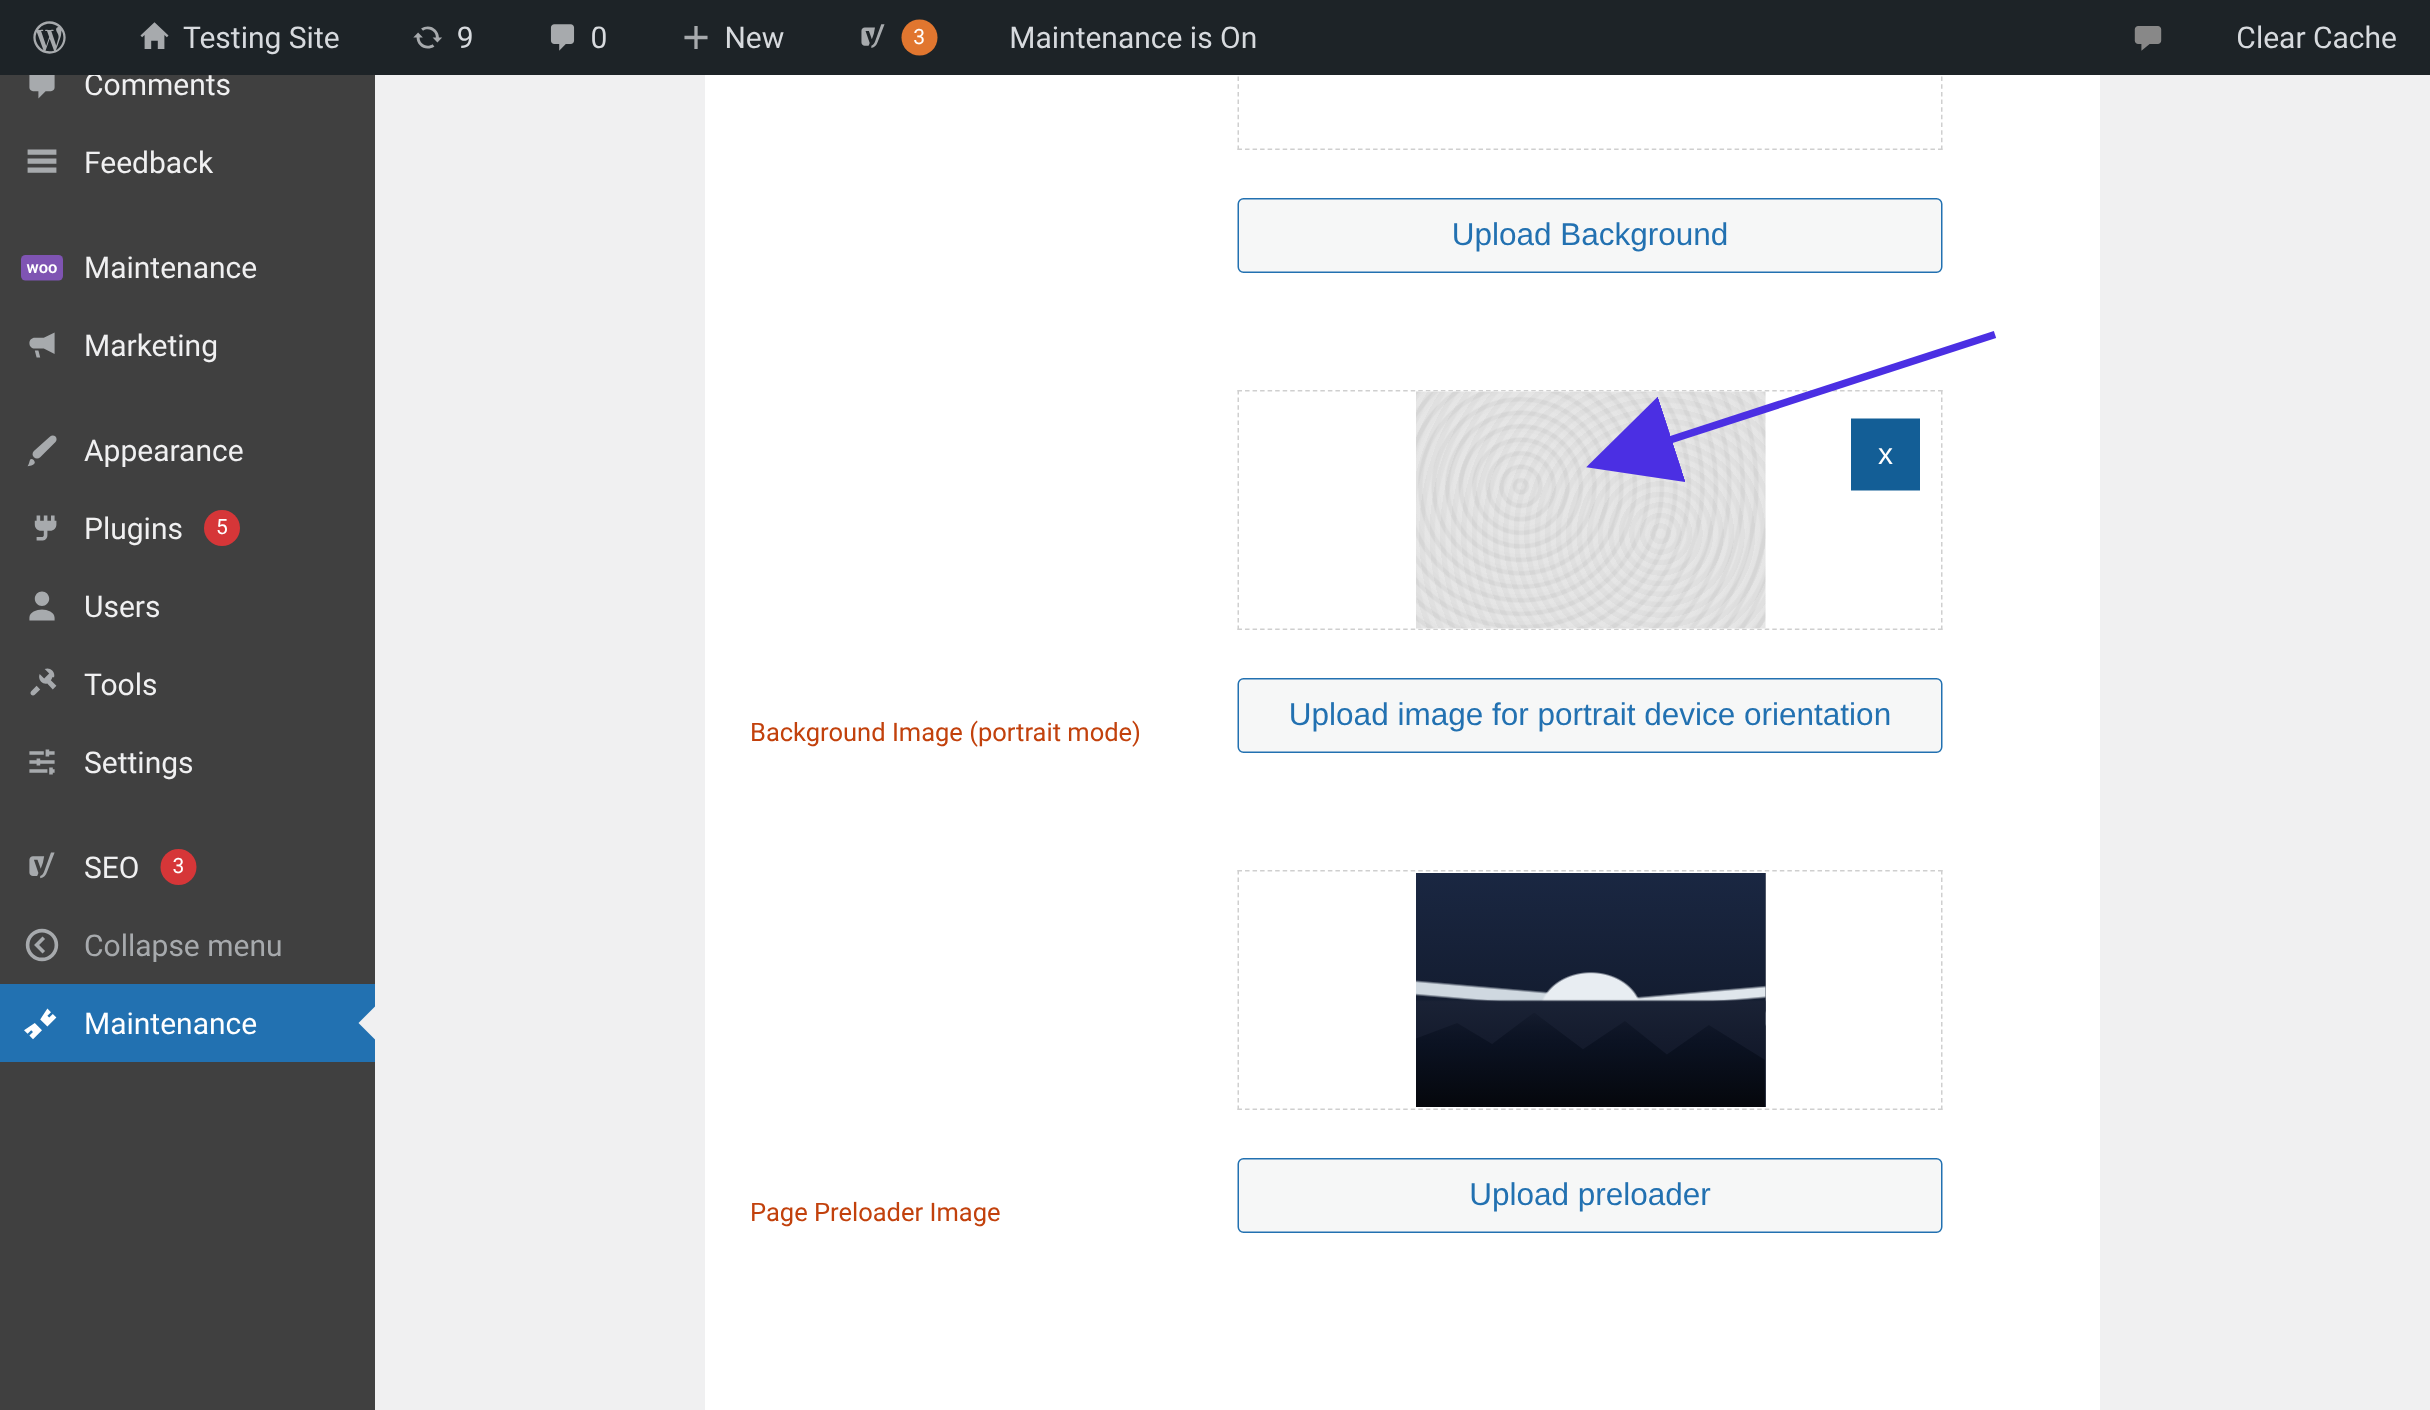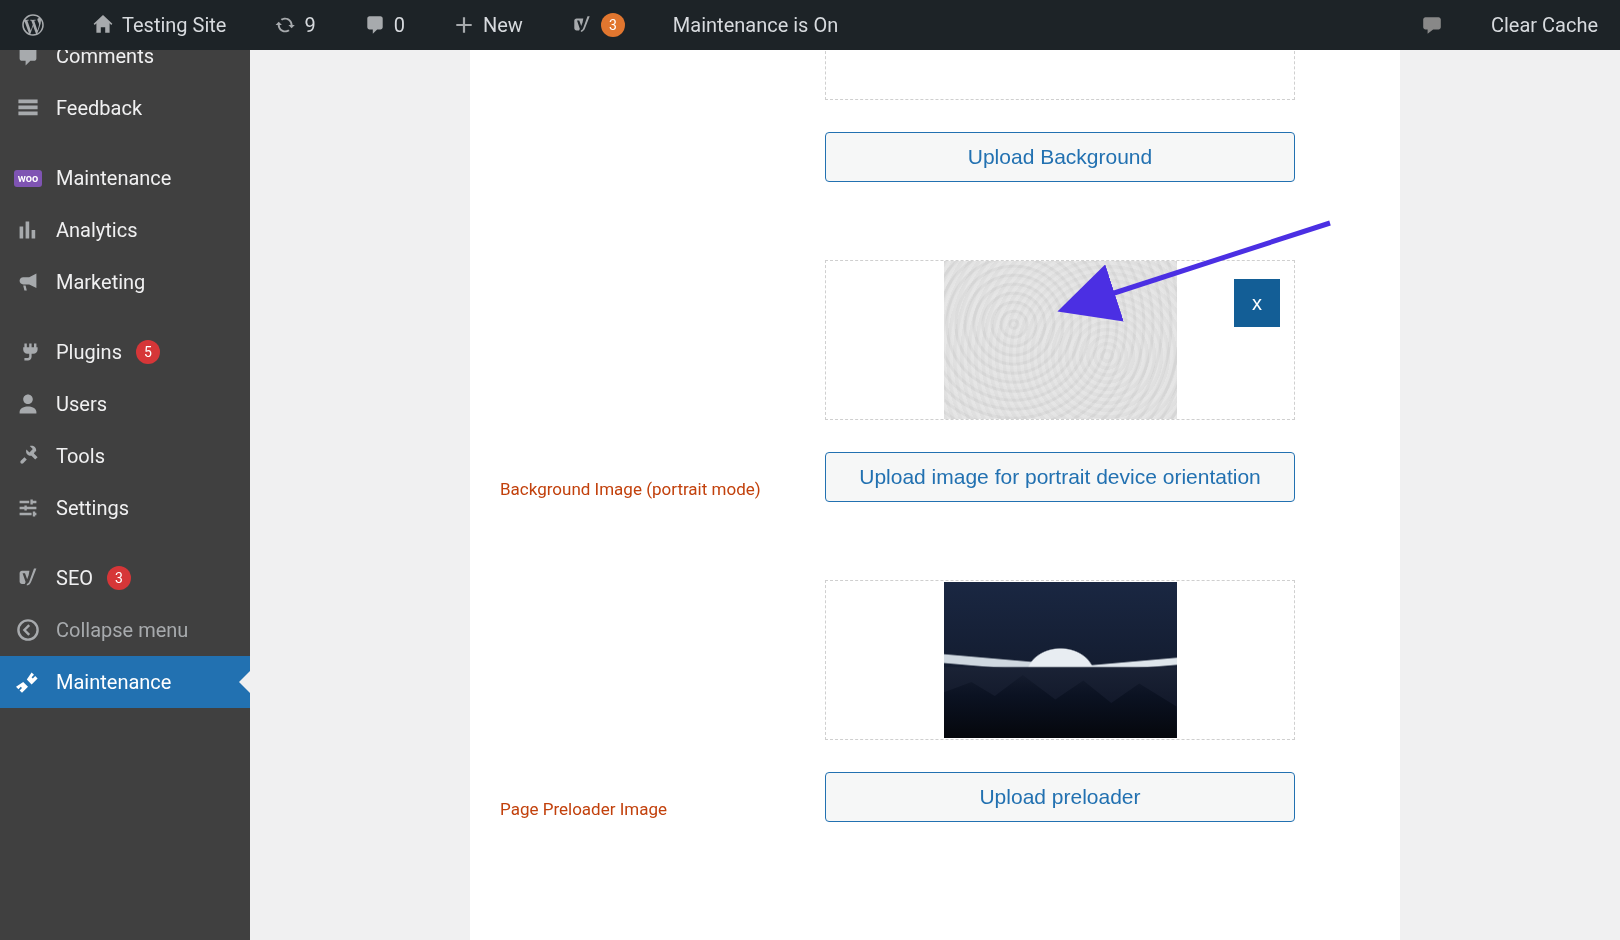"Analytics" div.menu-item { html: <div> <span> <svg> <path></path> </svg> </span> <span>Analytics</span> </div> -> none }
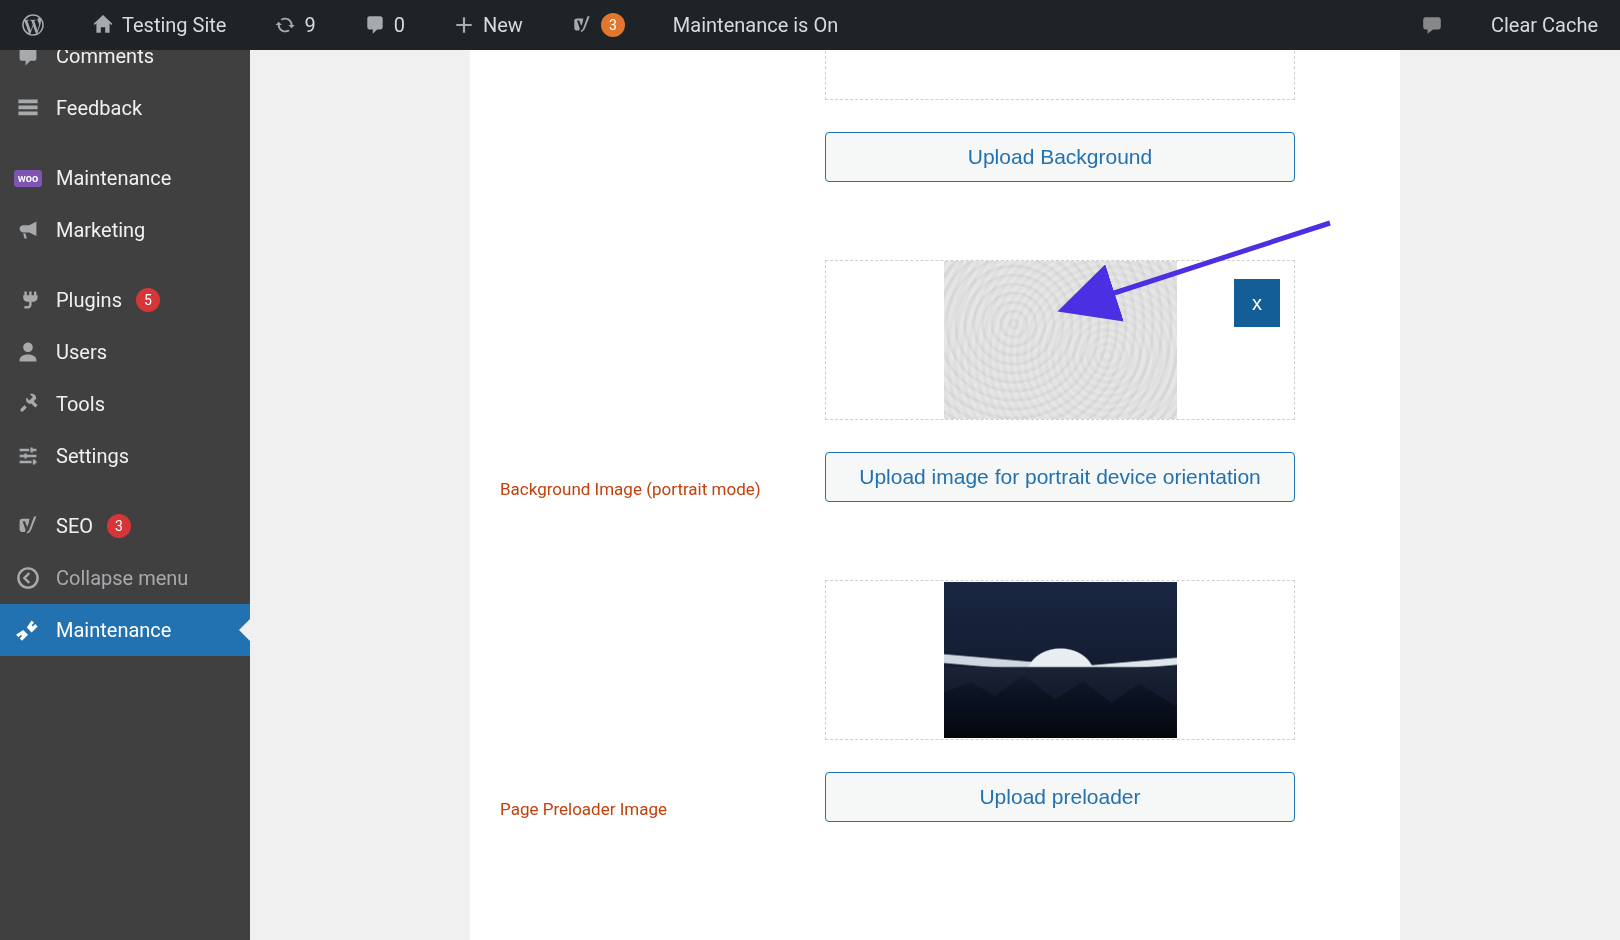"Appearance" div.menu-item { html: none -> <div> <span> <svg> <path></path> </svg> </span> <span>Appearance</span> </div> }
